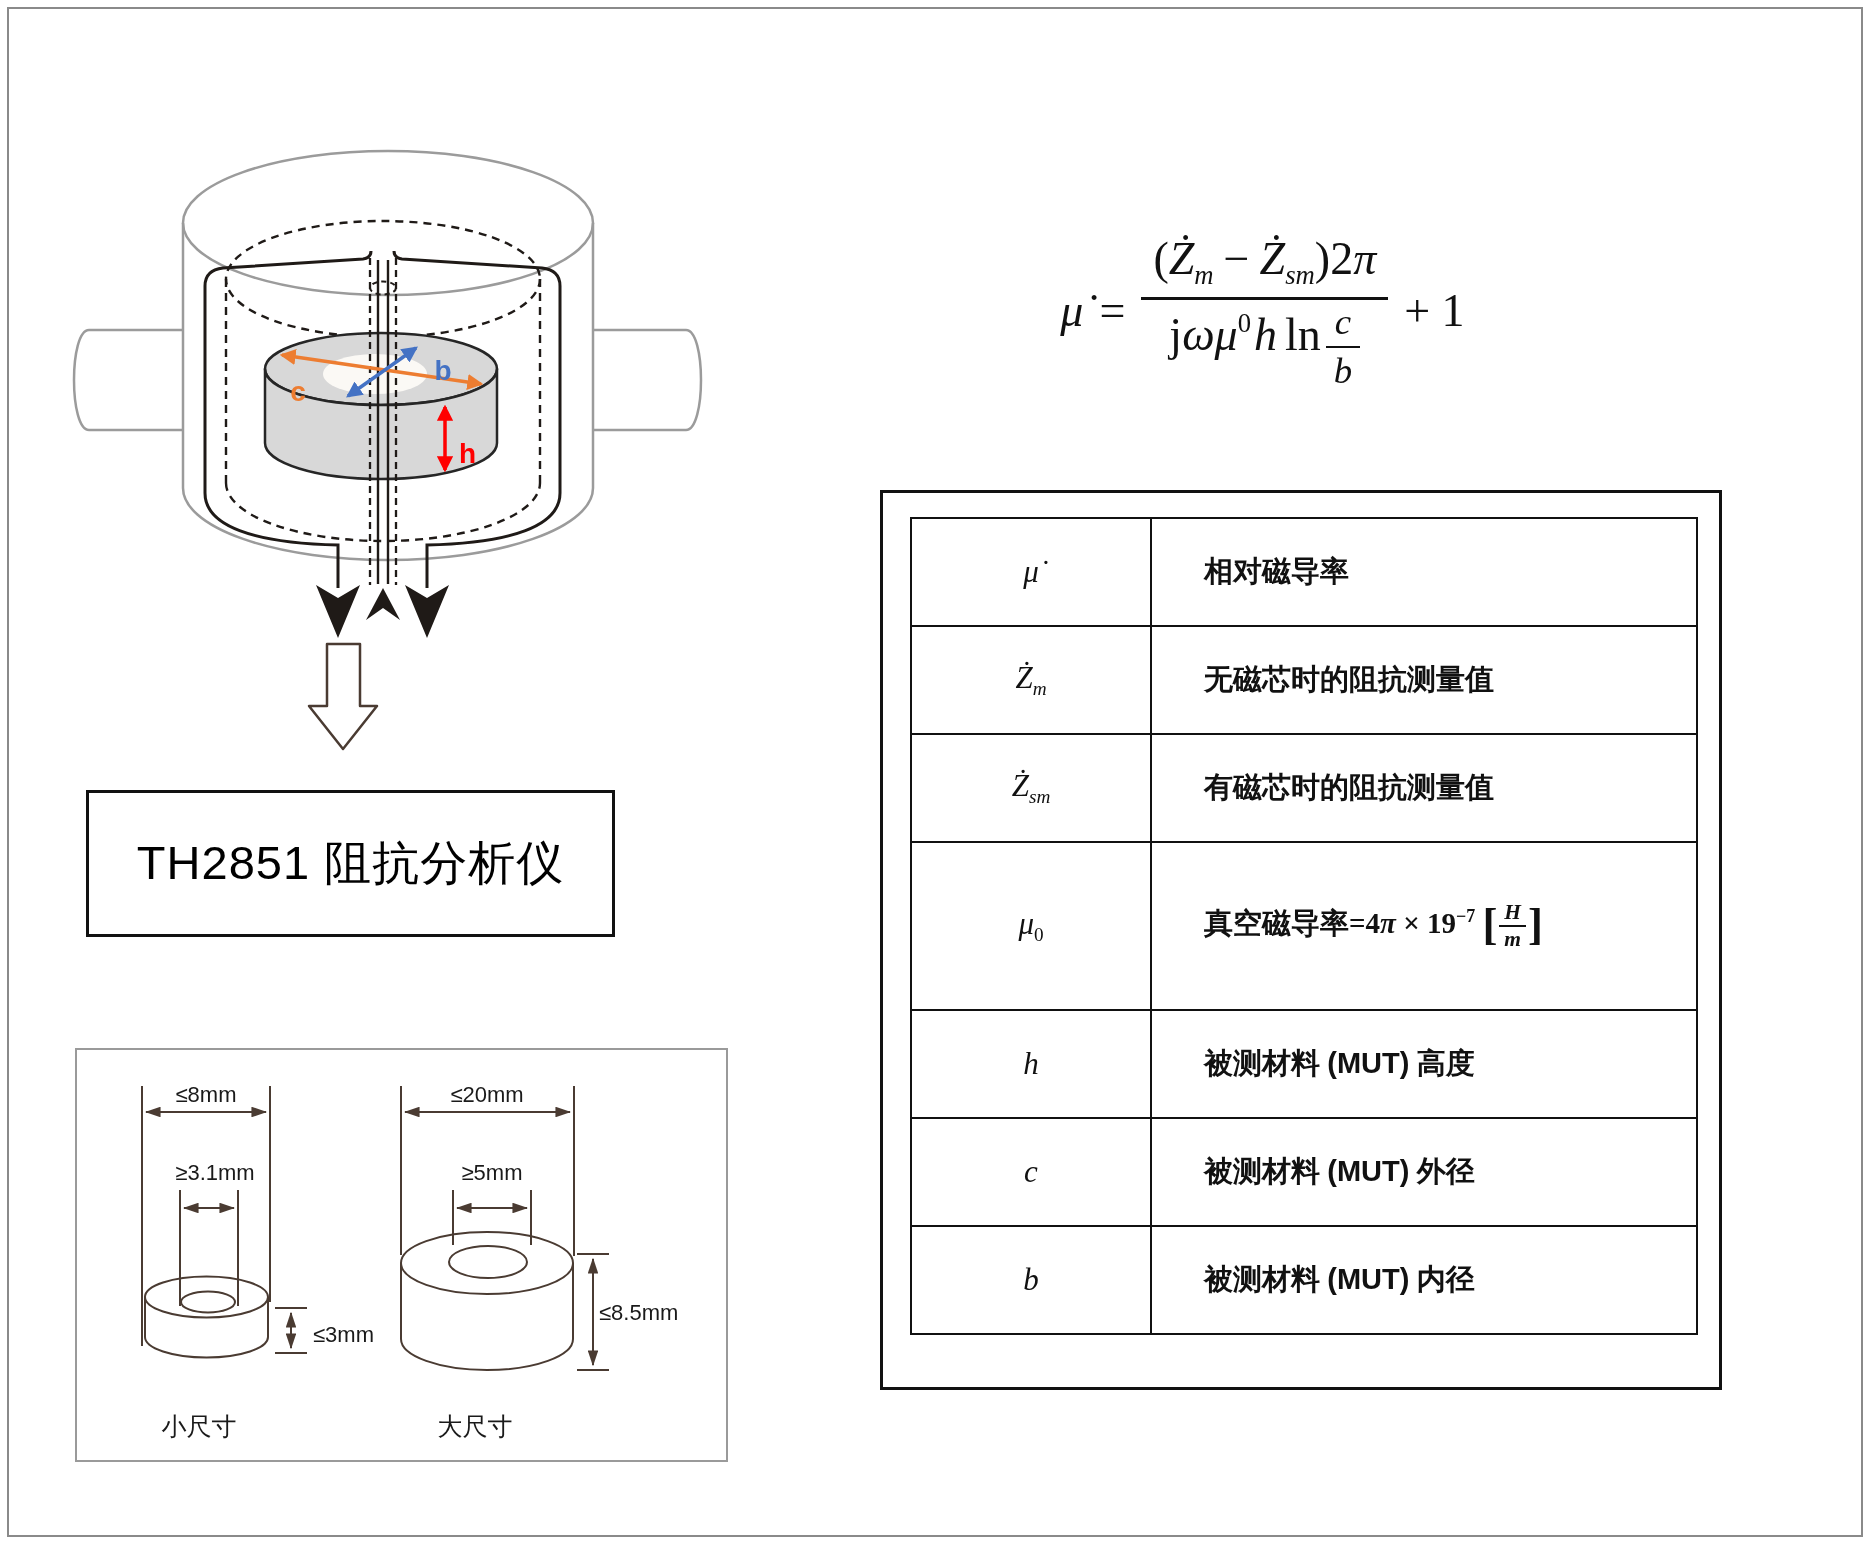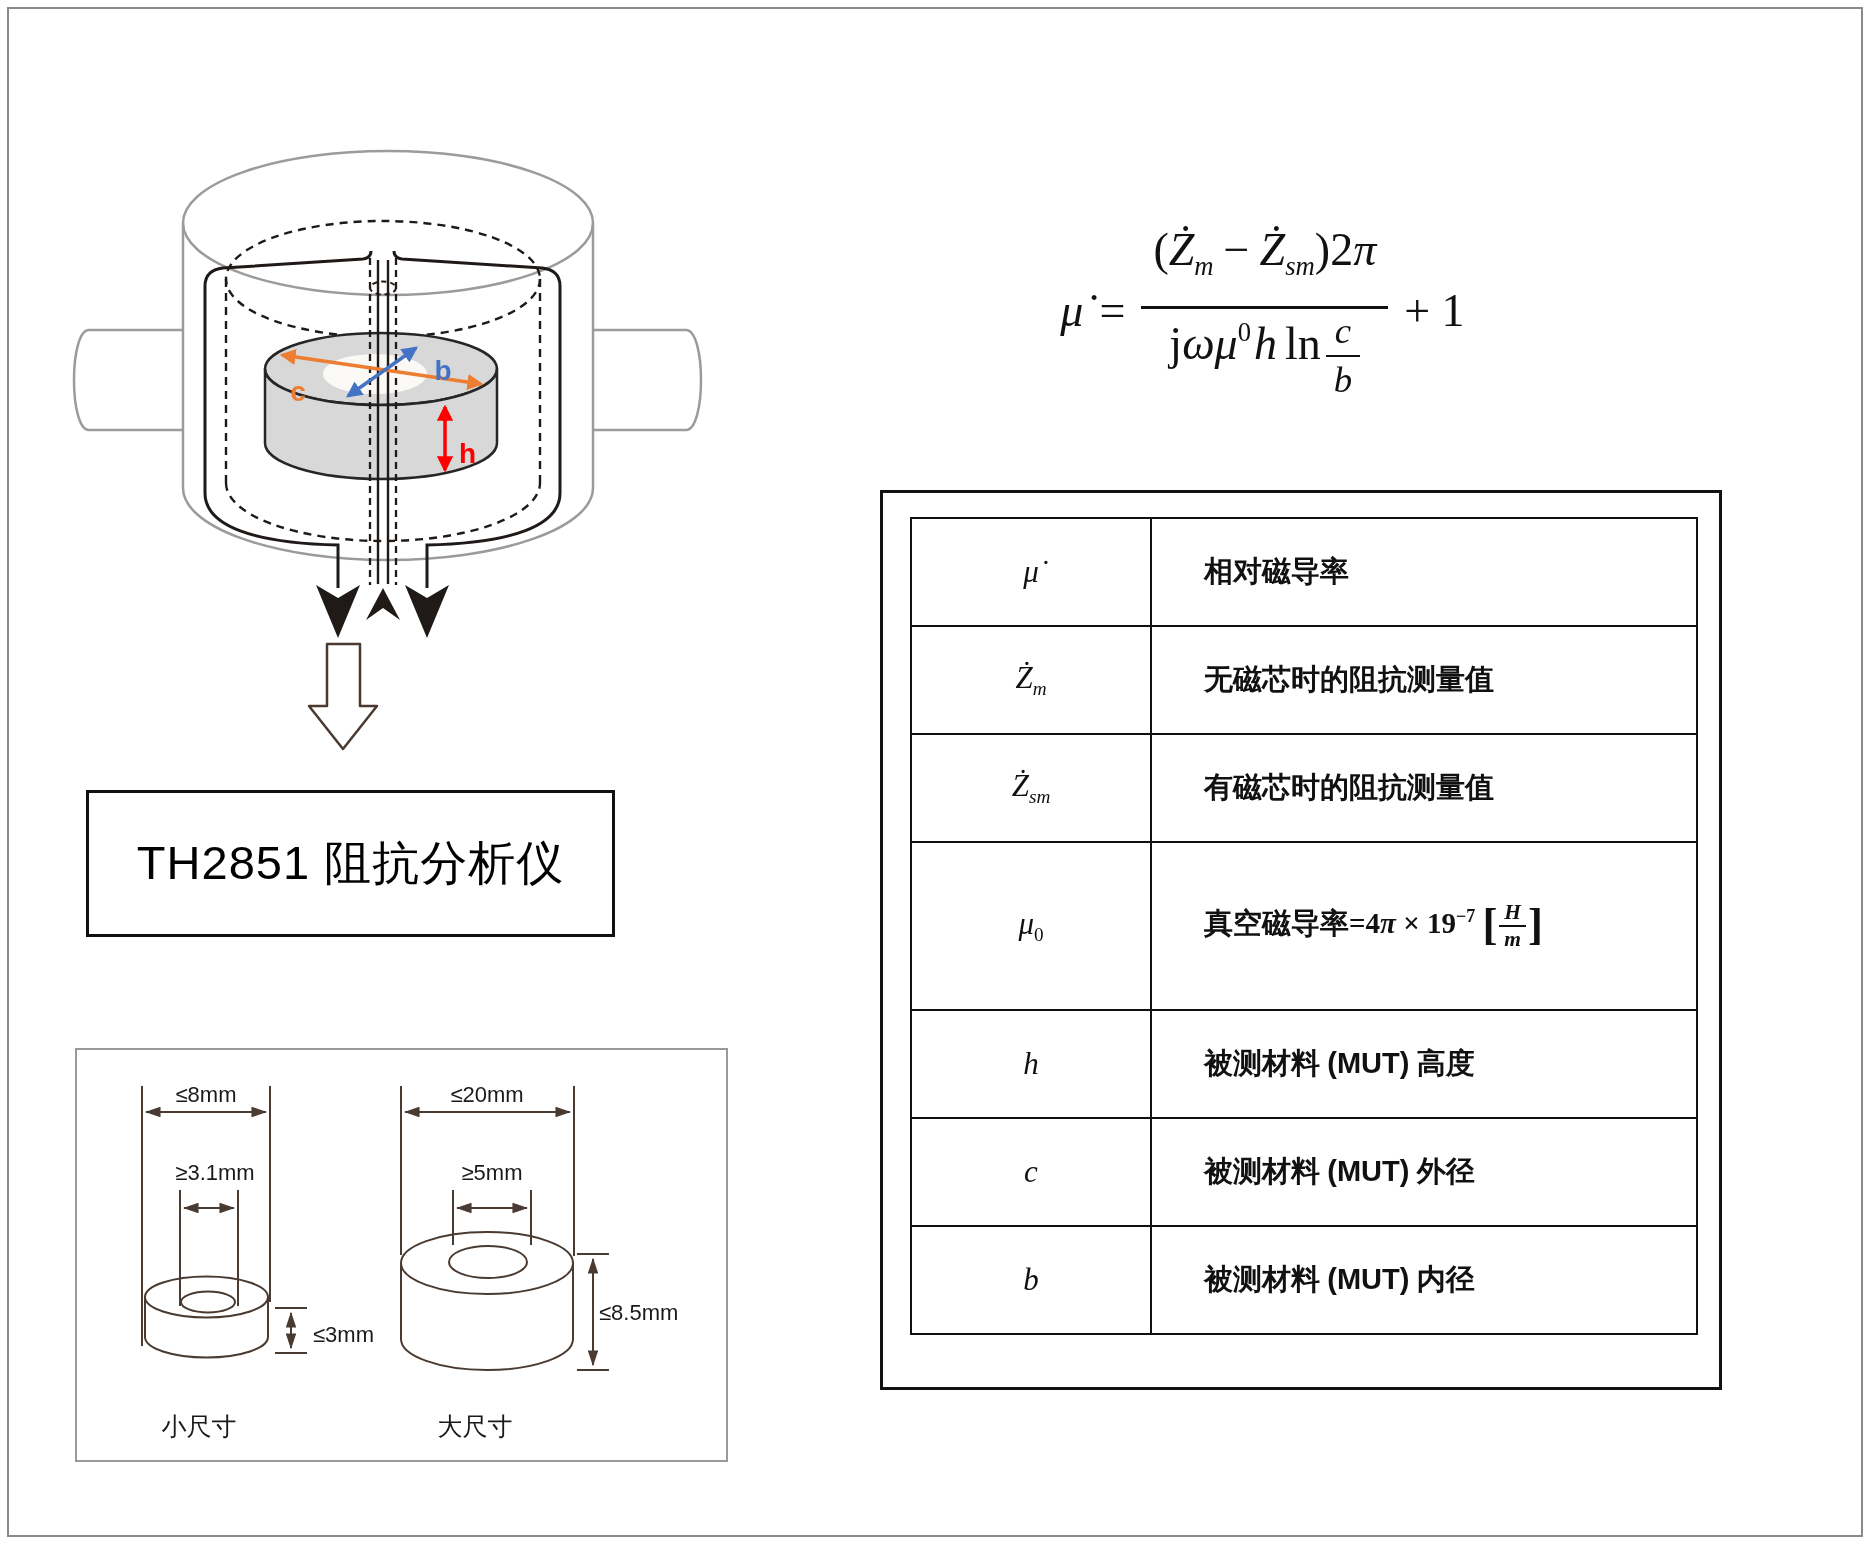"(Żm− Żsm)2π" .f-num { padding: 0 12px 24px -> 0 12px 6px }
